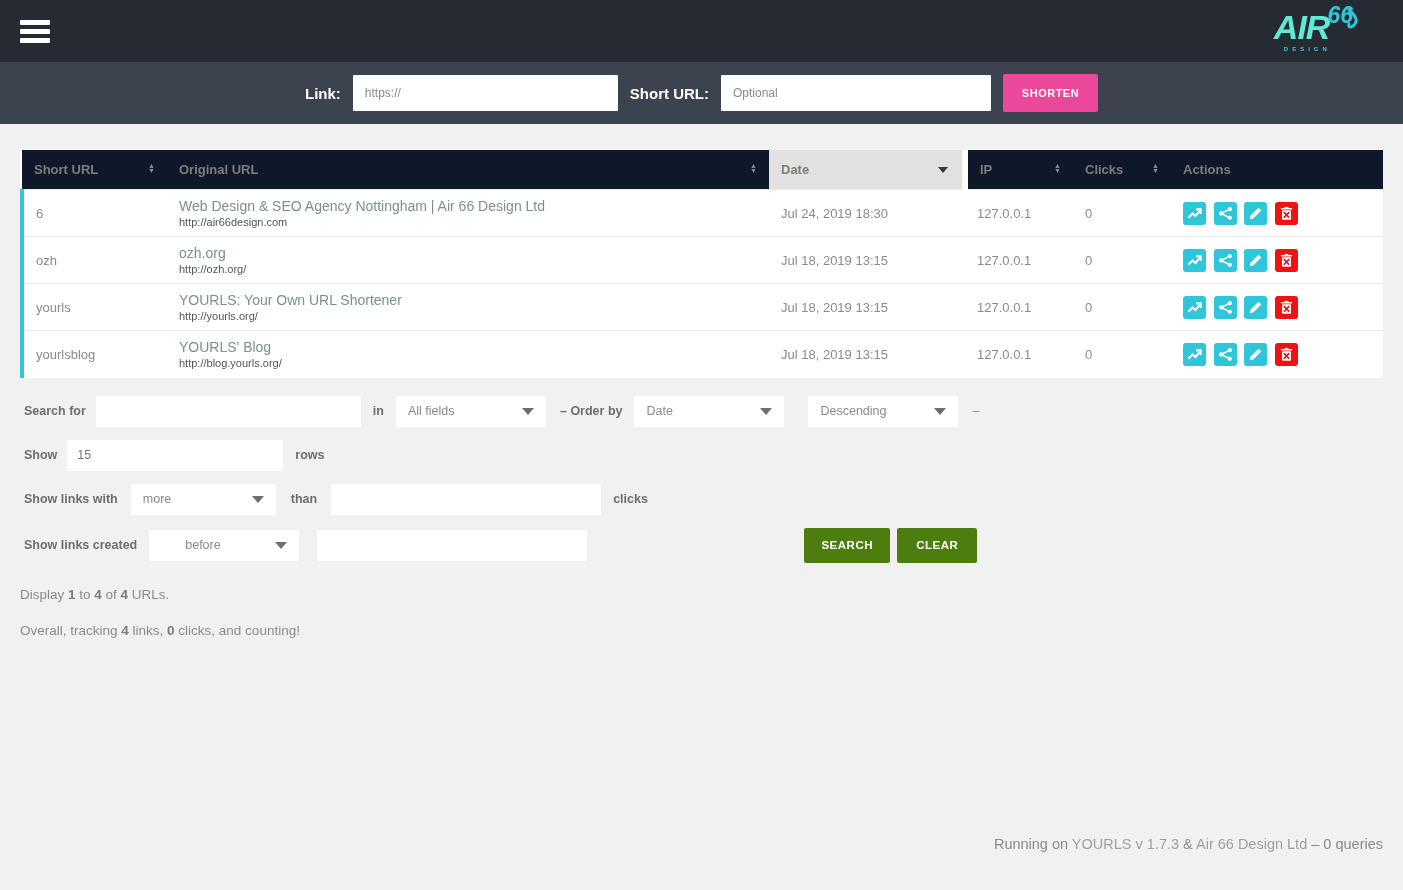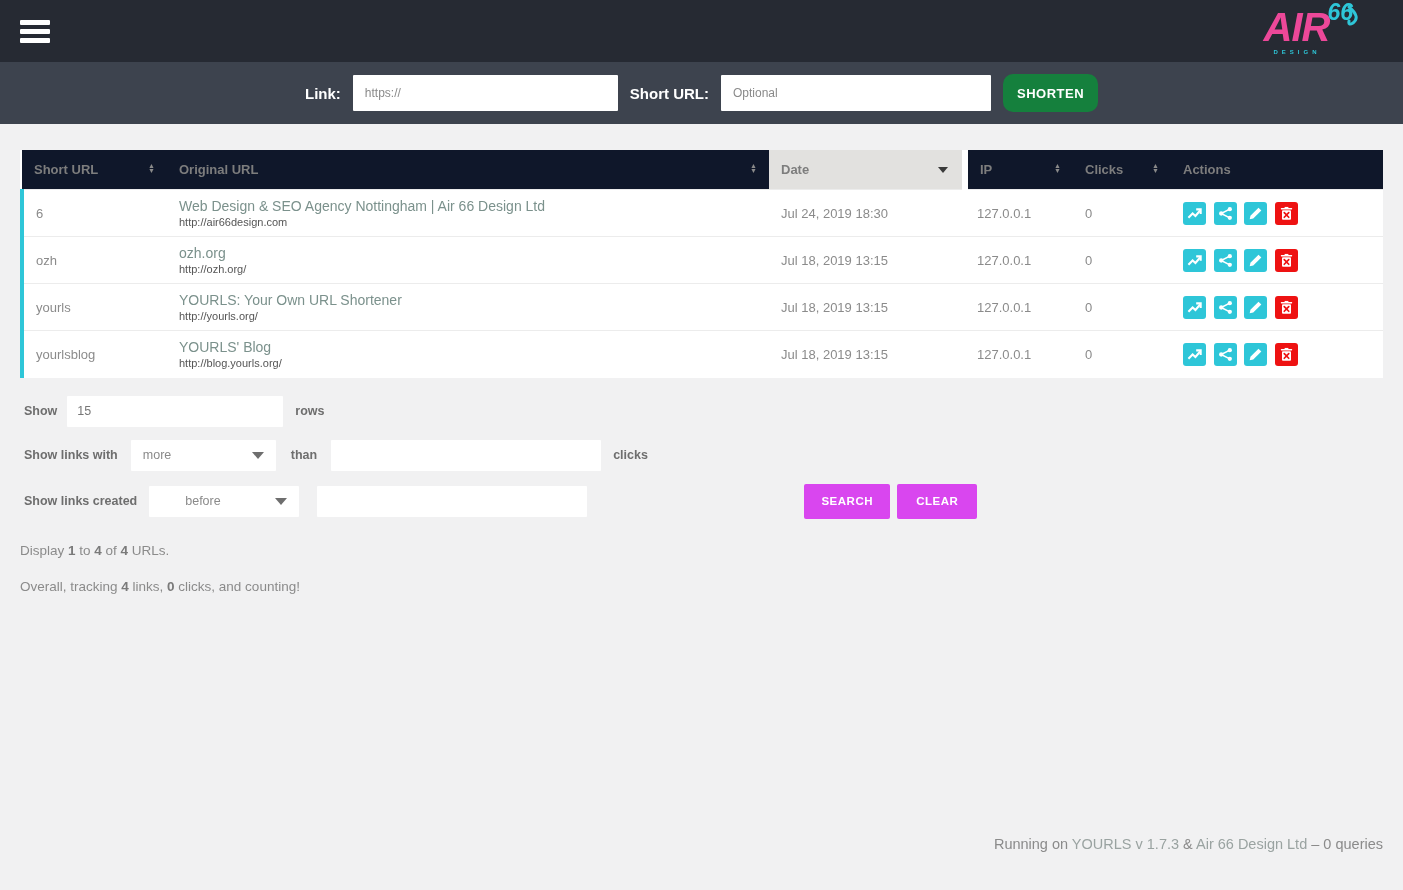"AIR" .logo-air { color: #ec4899 -> #5eead4; font-size: 40px -> 34px }
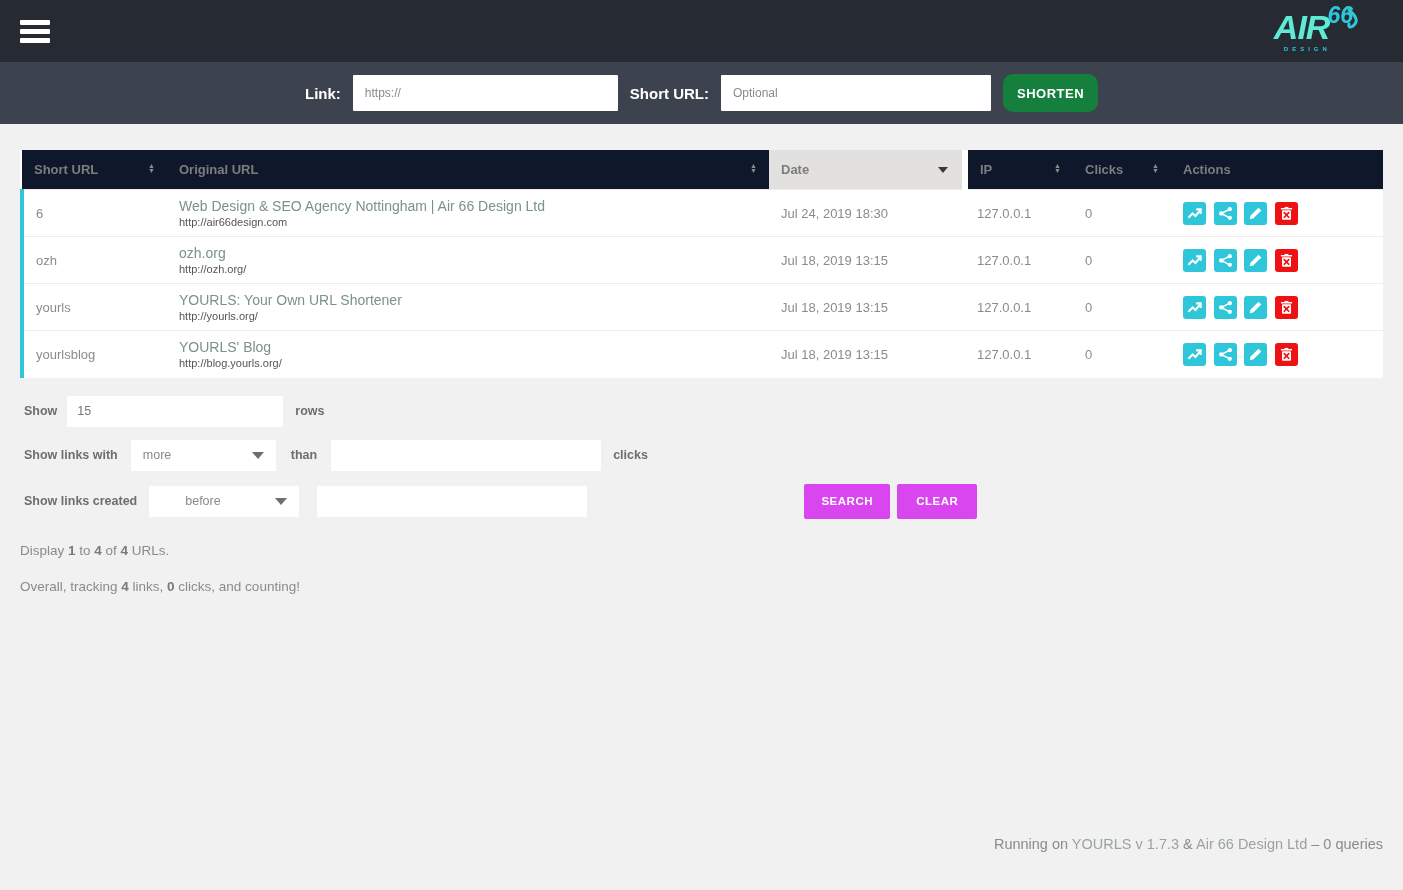"SHORTEN" .btn-shorten { background: #15803d -> #ec4899; border-radius: 10px -> 2px; font-size: 13px -> 11px }
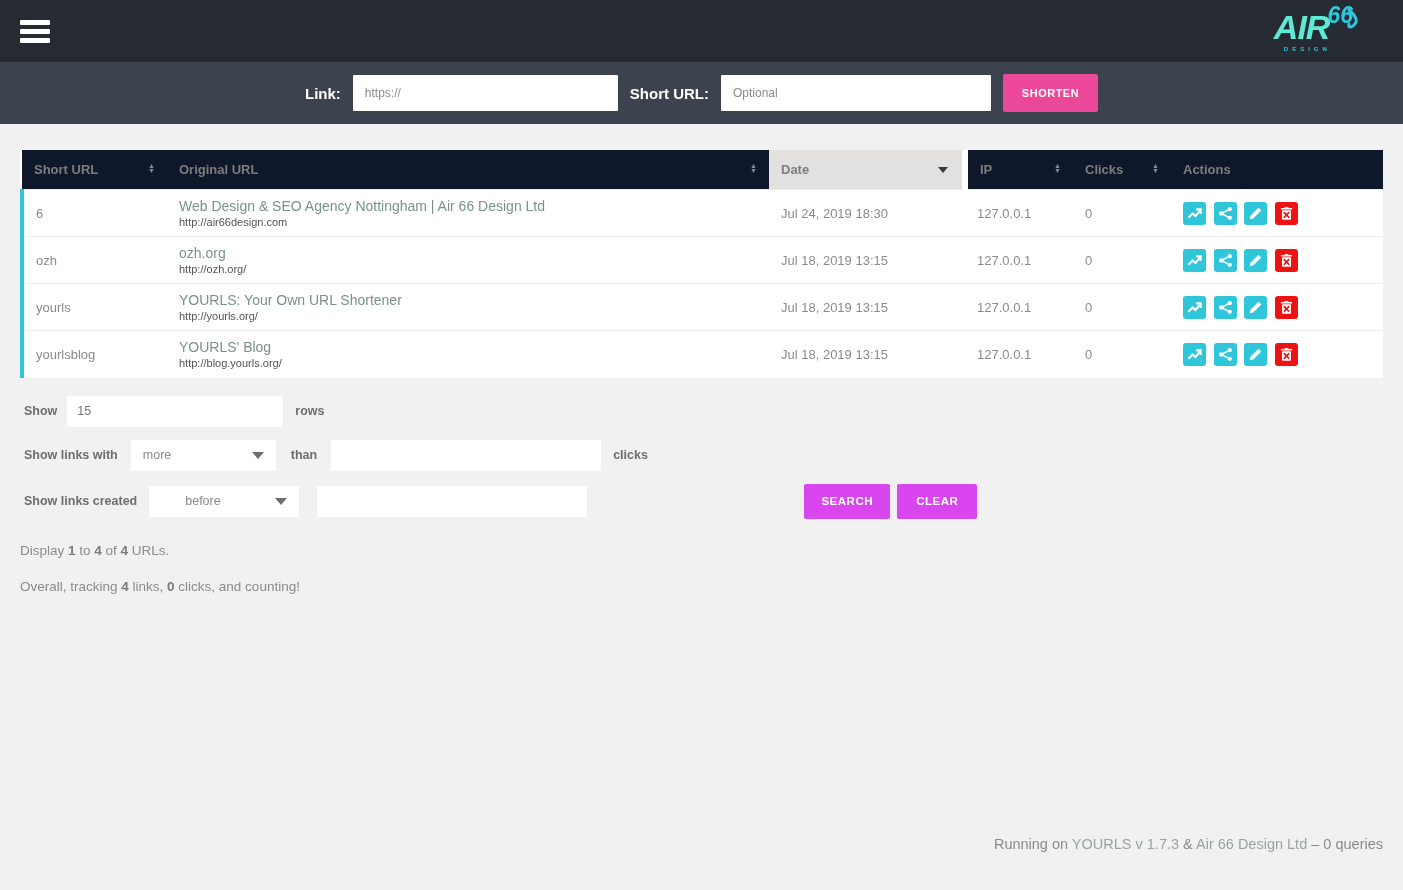"Search for" div.filter-row { html: none -> <div> <span>Search for</span> <input> <span>in</span> <div> <span>All fields</span> <span></span> </div> <span>– Order by</span> <div> <span>Date</span> <span></span> </div> <div> <span>Descending</span> <span></span> </div> <span>–</span> </div> }
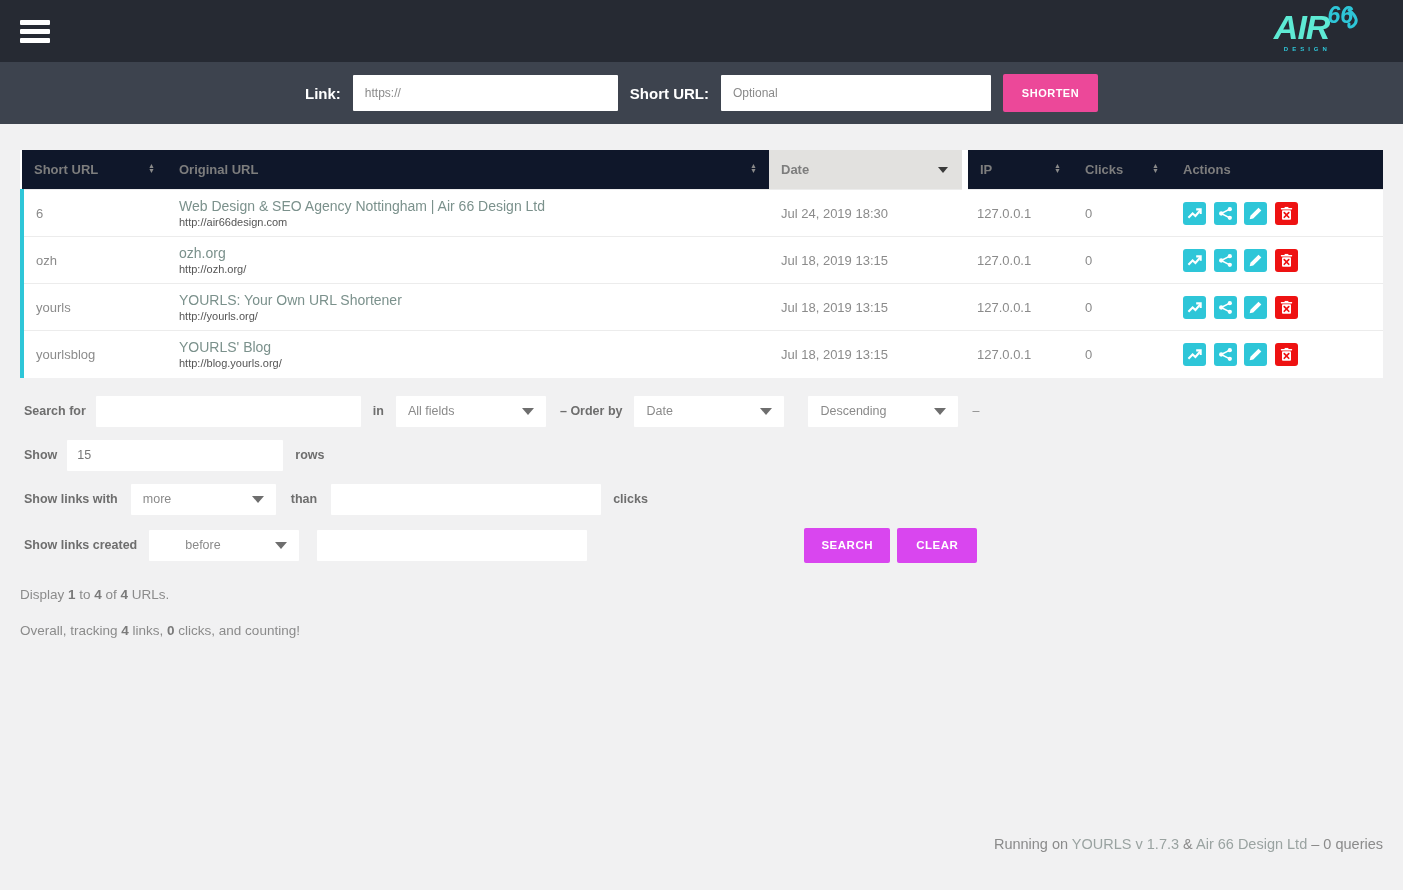"SEARCH" .btn-filter { background: #d946ef -> #4d7c0f }
